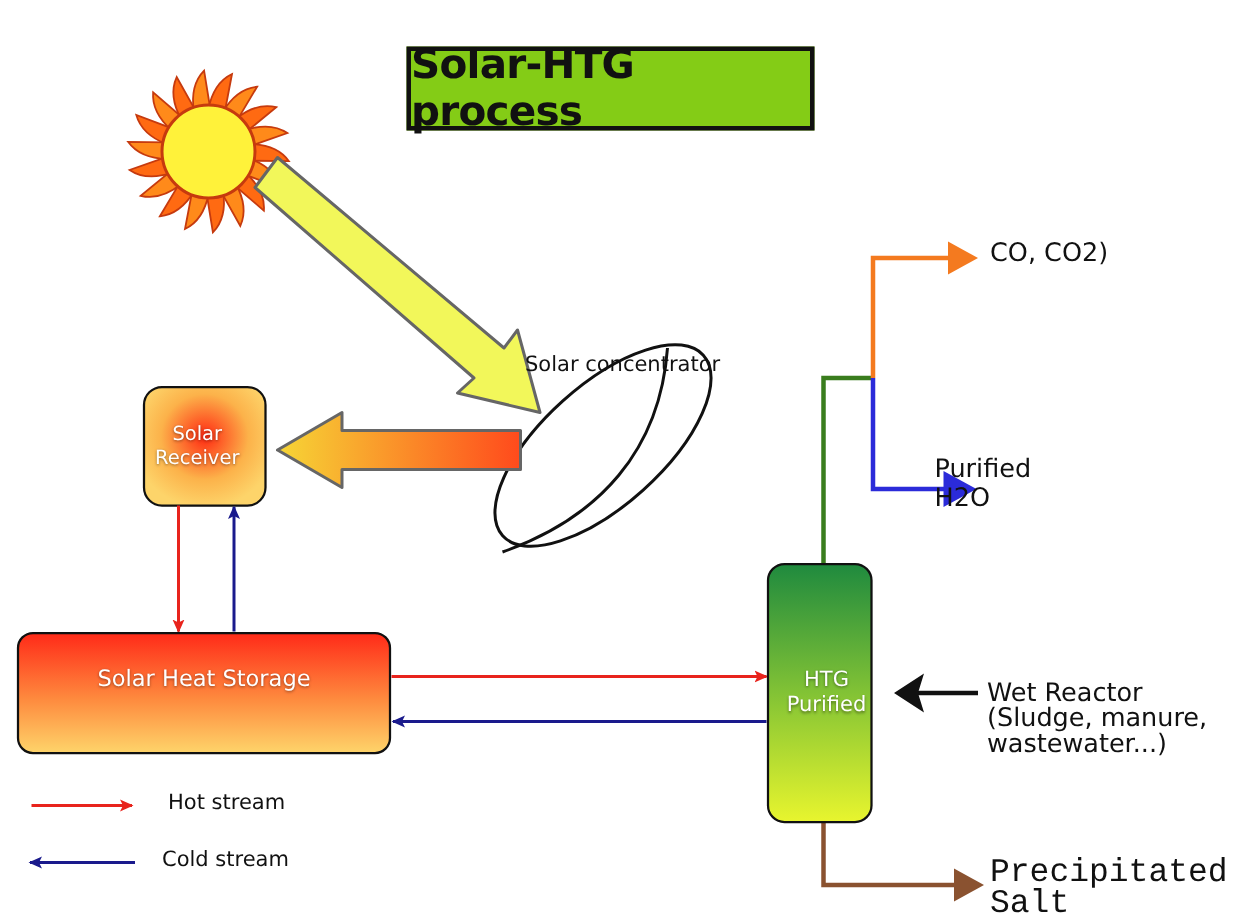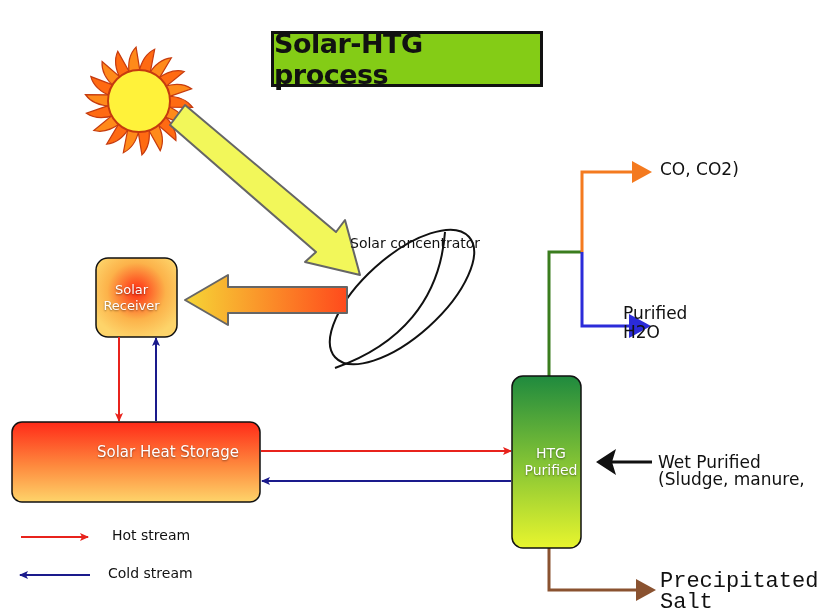"Solar Heat Storage" div.box-label { margin-left: 32px -> none }
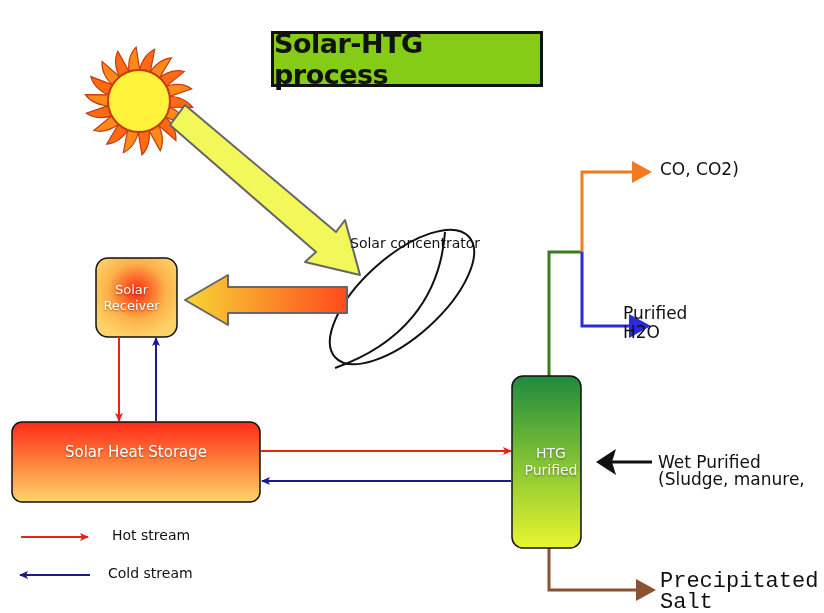"Wet Purified" div { text: Purified -> Reactor }
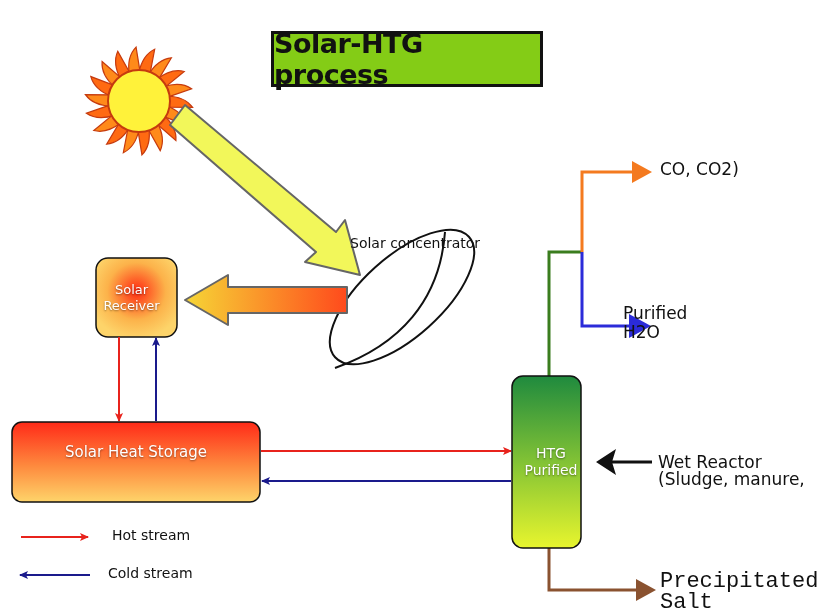"wastewater...)" div { html: none -> <div>wastewater...)</div> }
